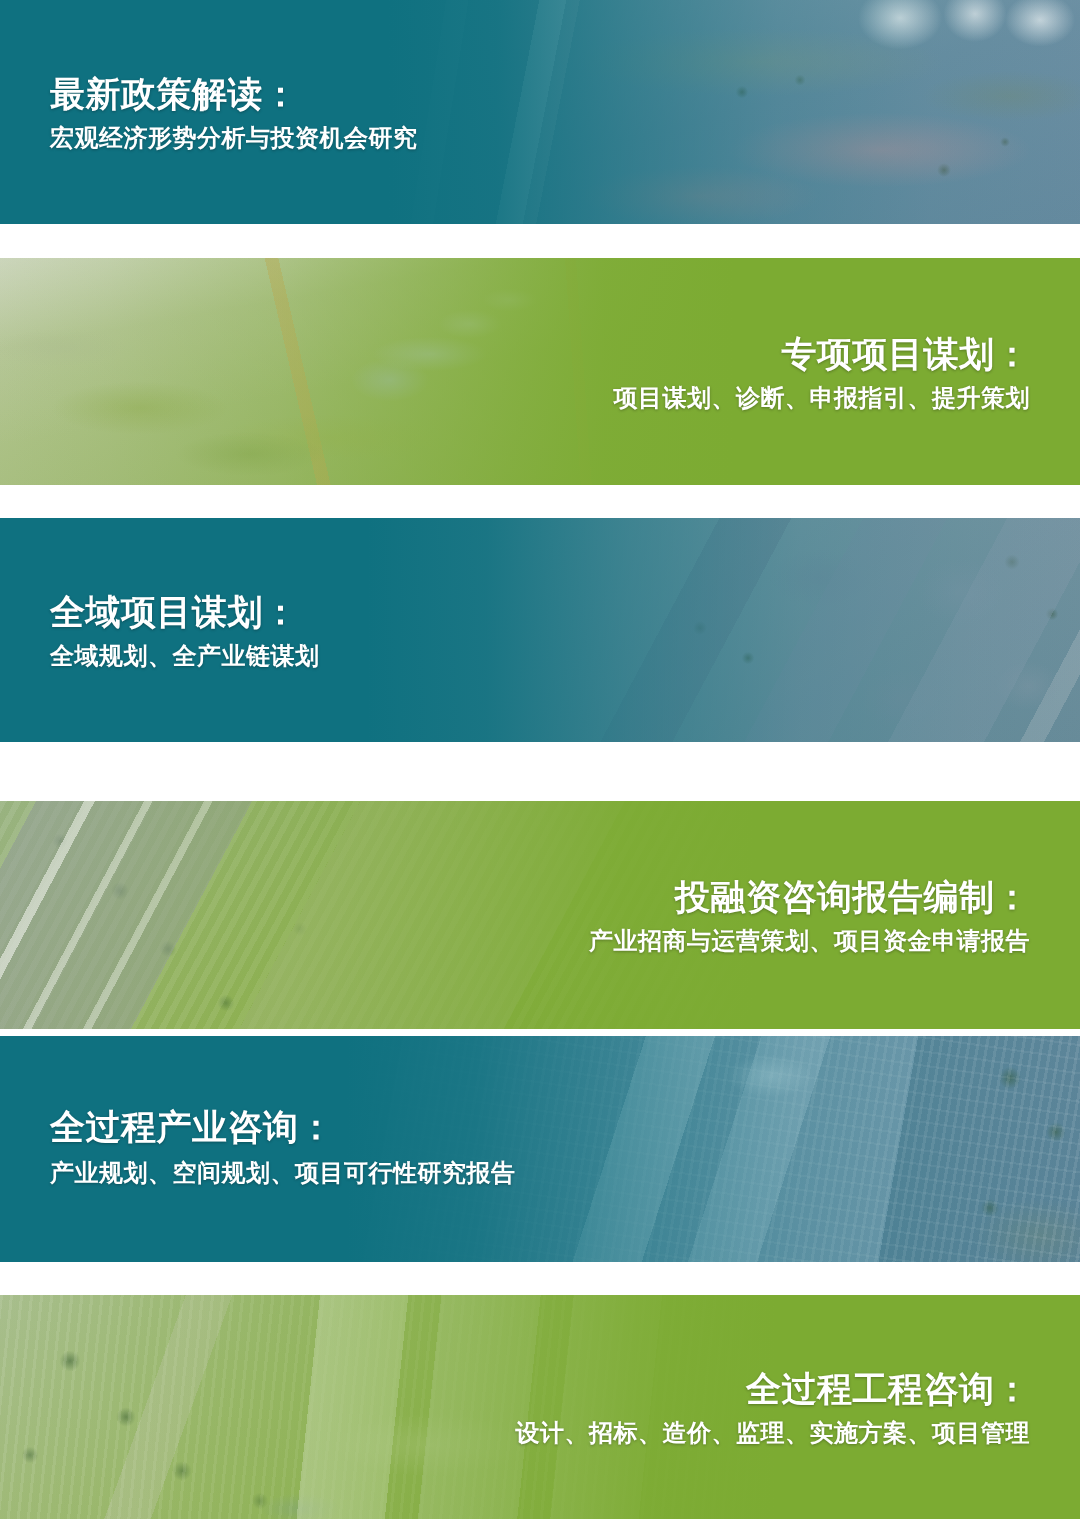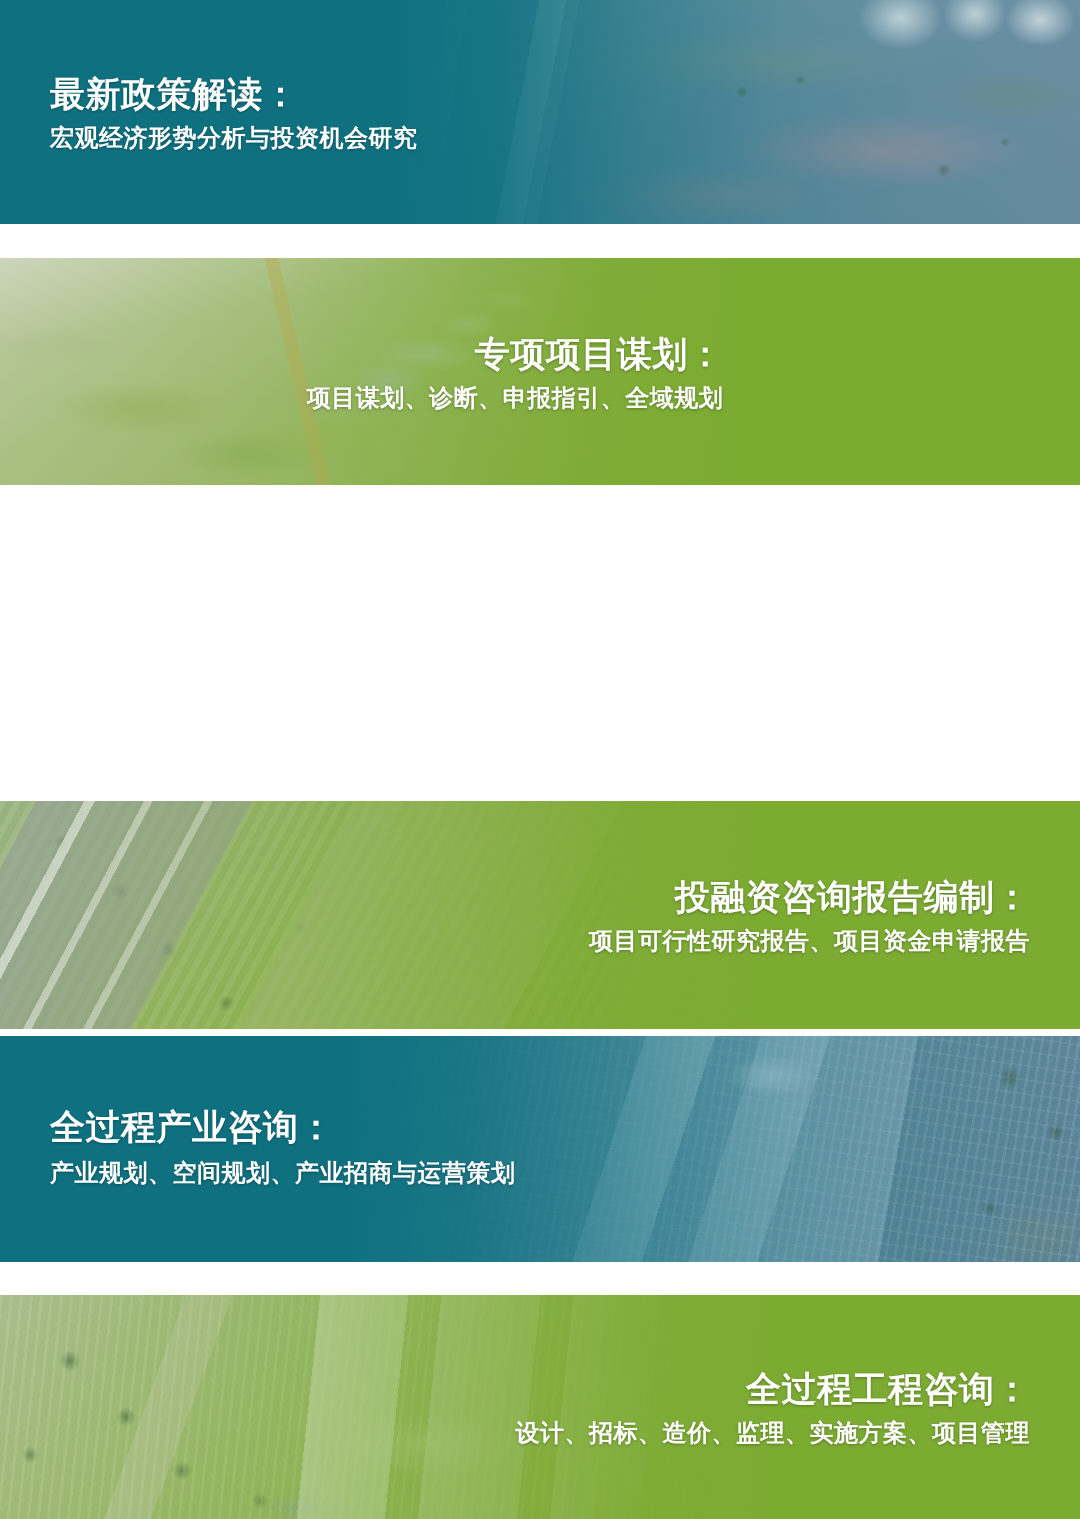"专项项目谋划：" #band-2 { justify-content: center -> none }
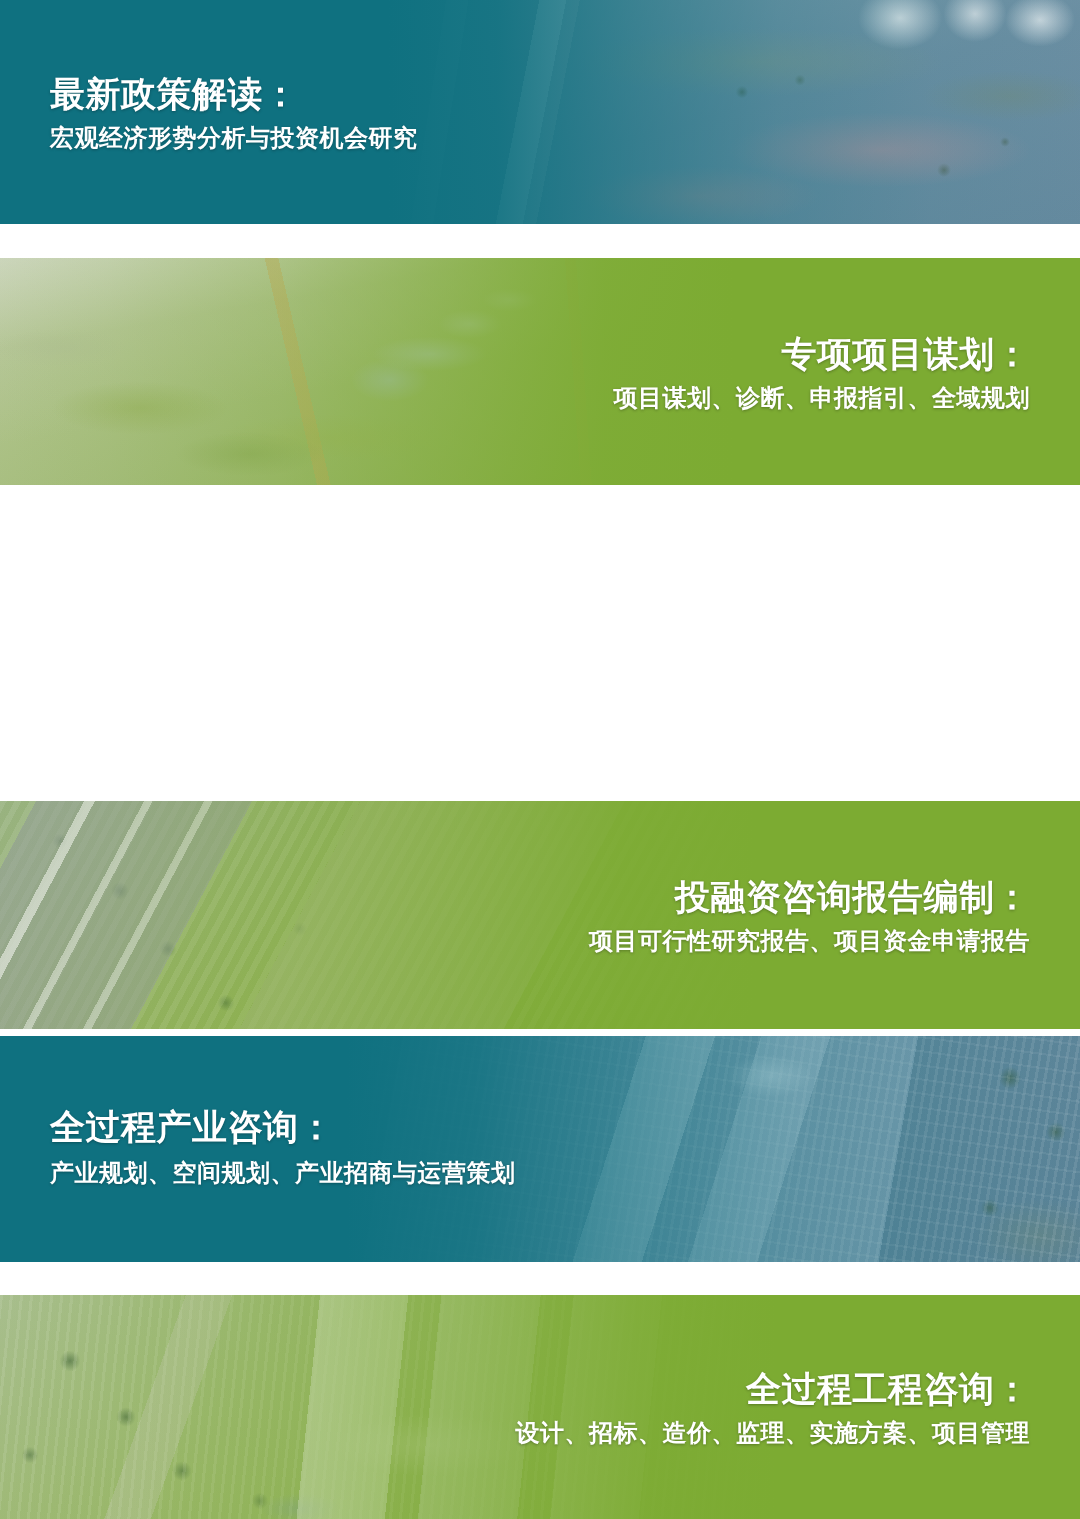"项目谋划、诊断、申报指引、全域规划" span.line-sub { text: 全域规 -> 提升策 }
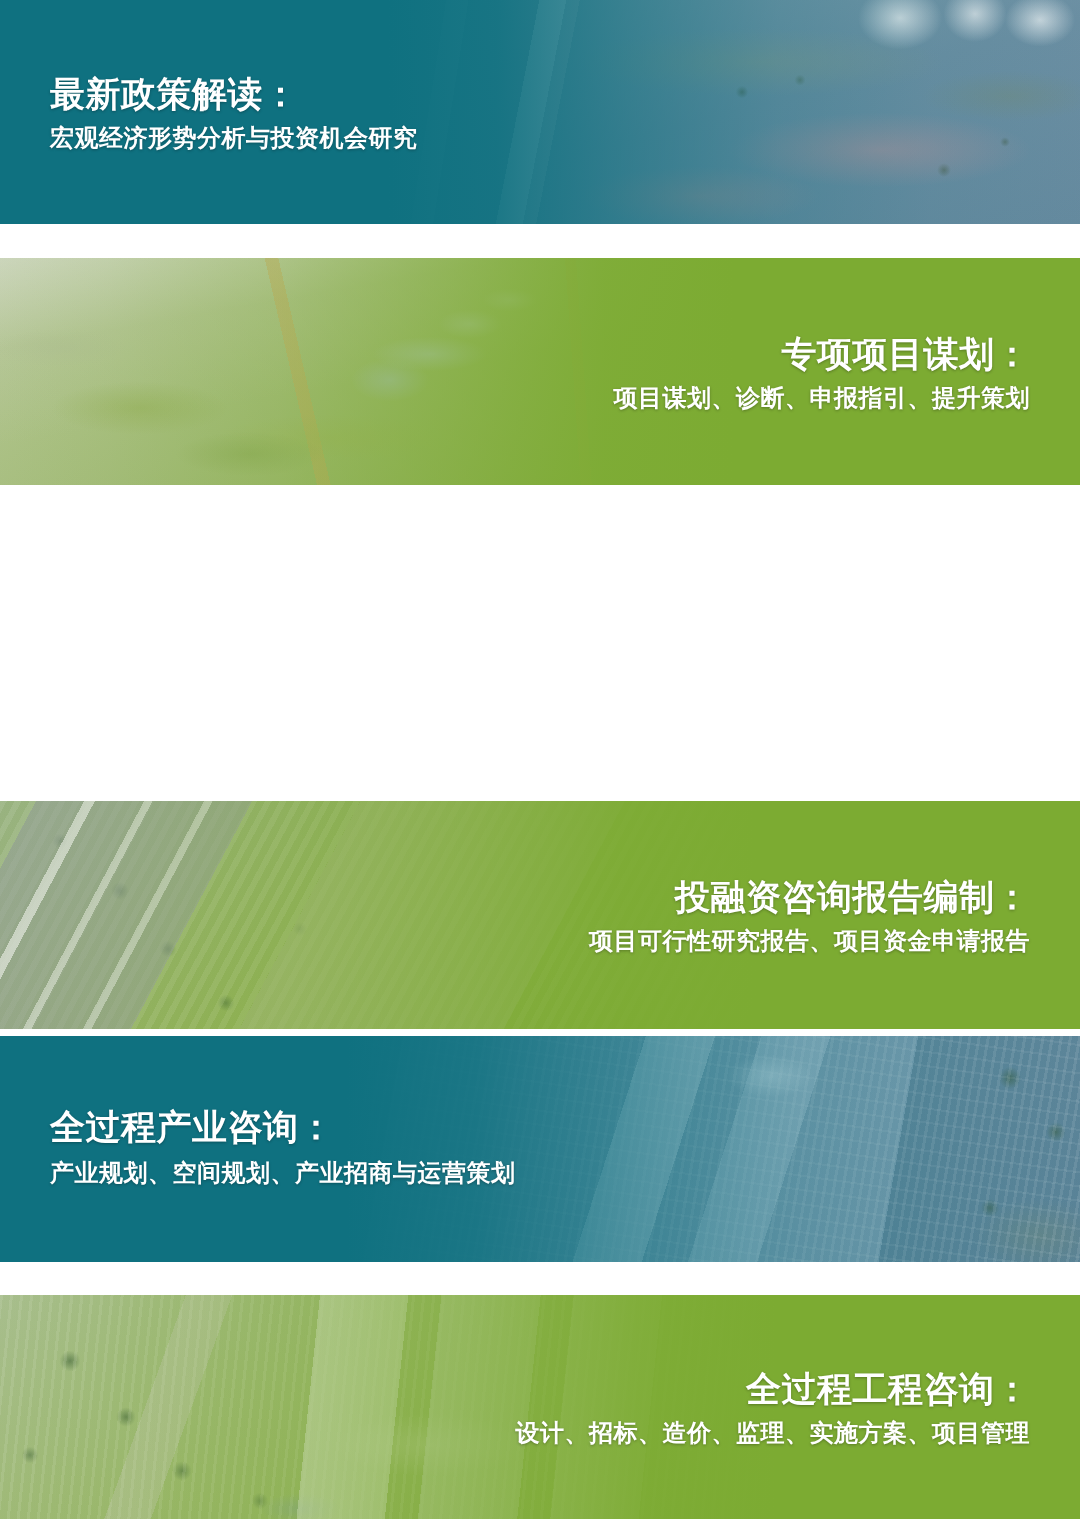"全域项目谋划：" section.band { html: none -> <section> <div></div> <div></div> <div> <span>全域项目谋划：</span> <span>全域规划、全产业链谋划</span> </div> </section> }
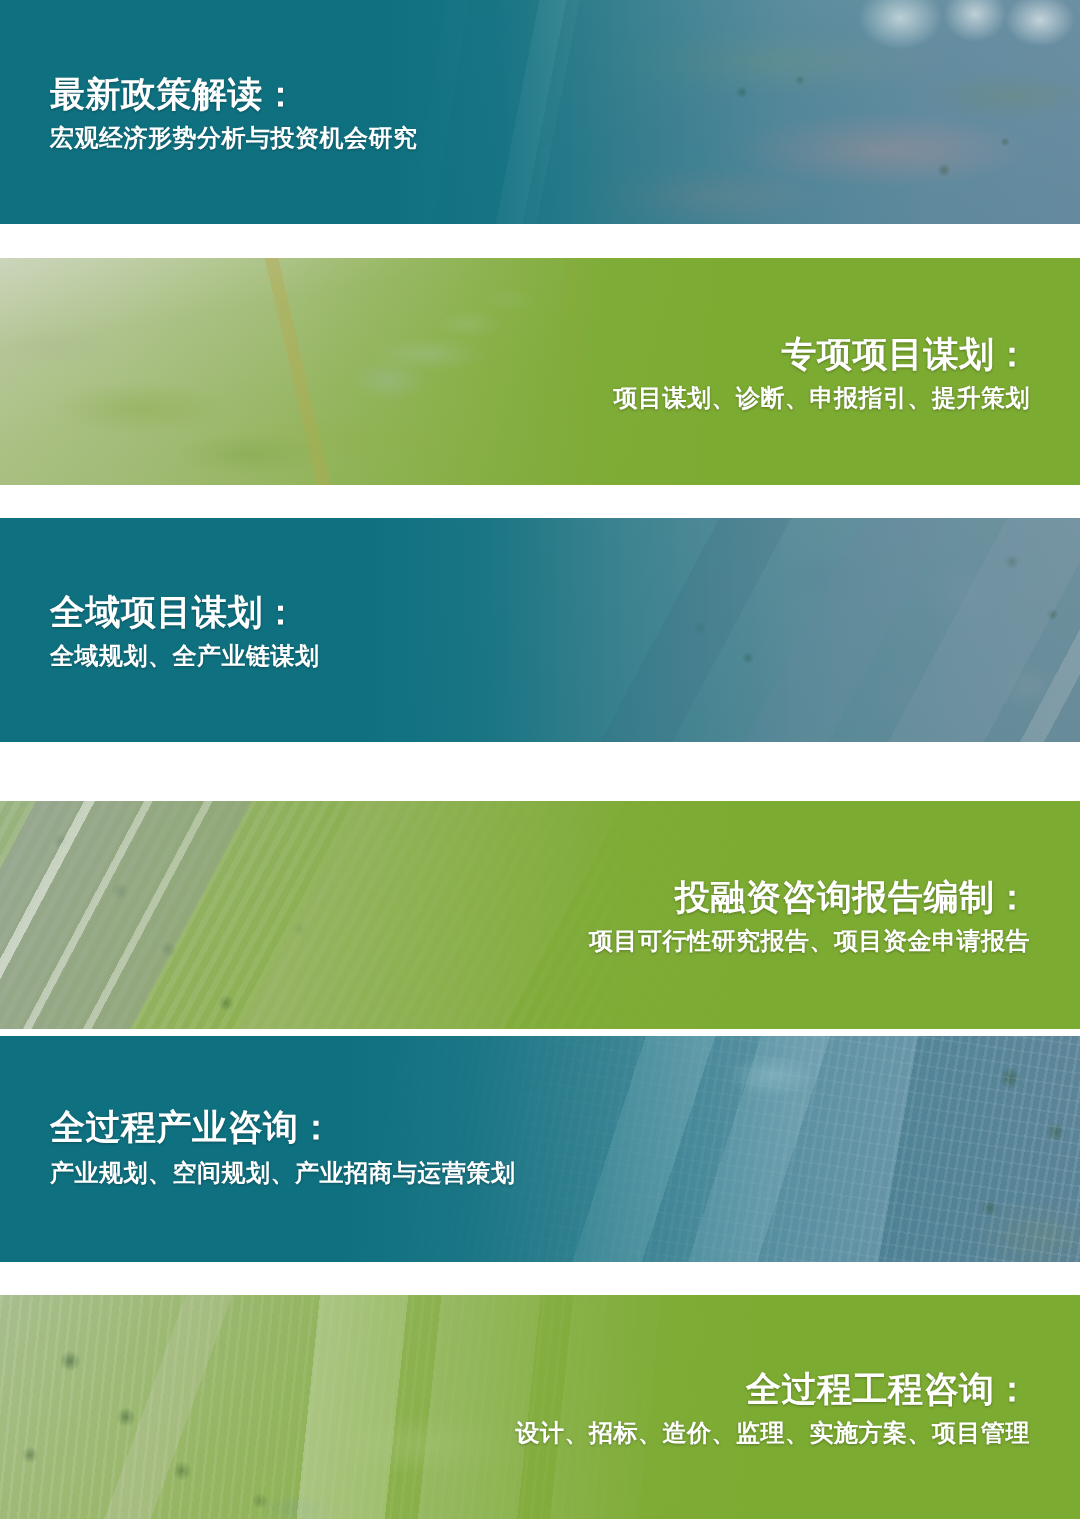"项目可行性研究报告、项目资金申请报告" span.line-sub { text: 项目可行性研究报告 -> 产业招商与运营策划 }
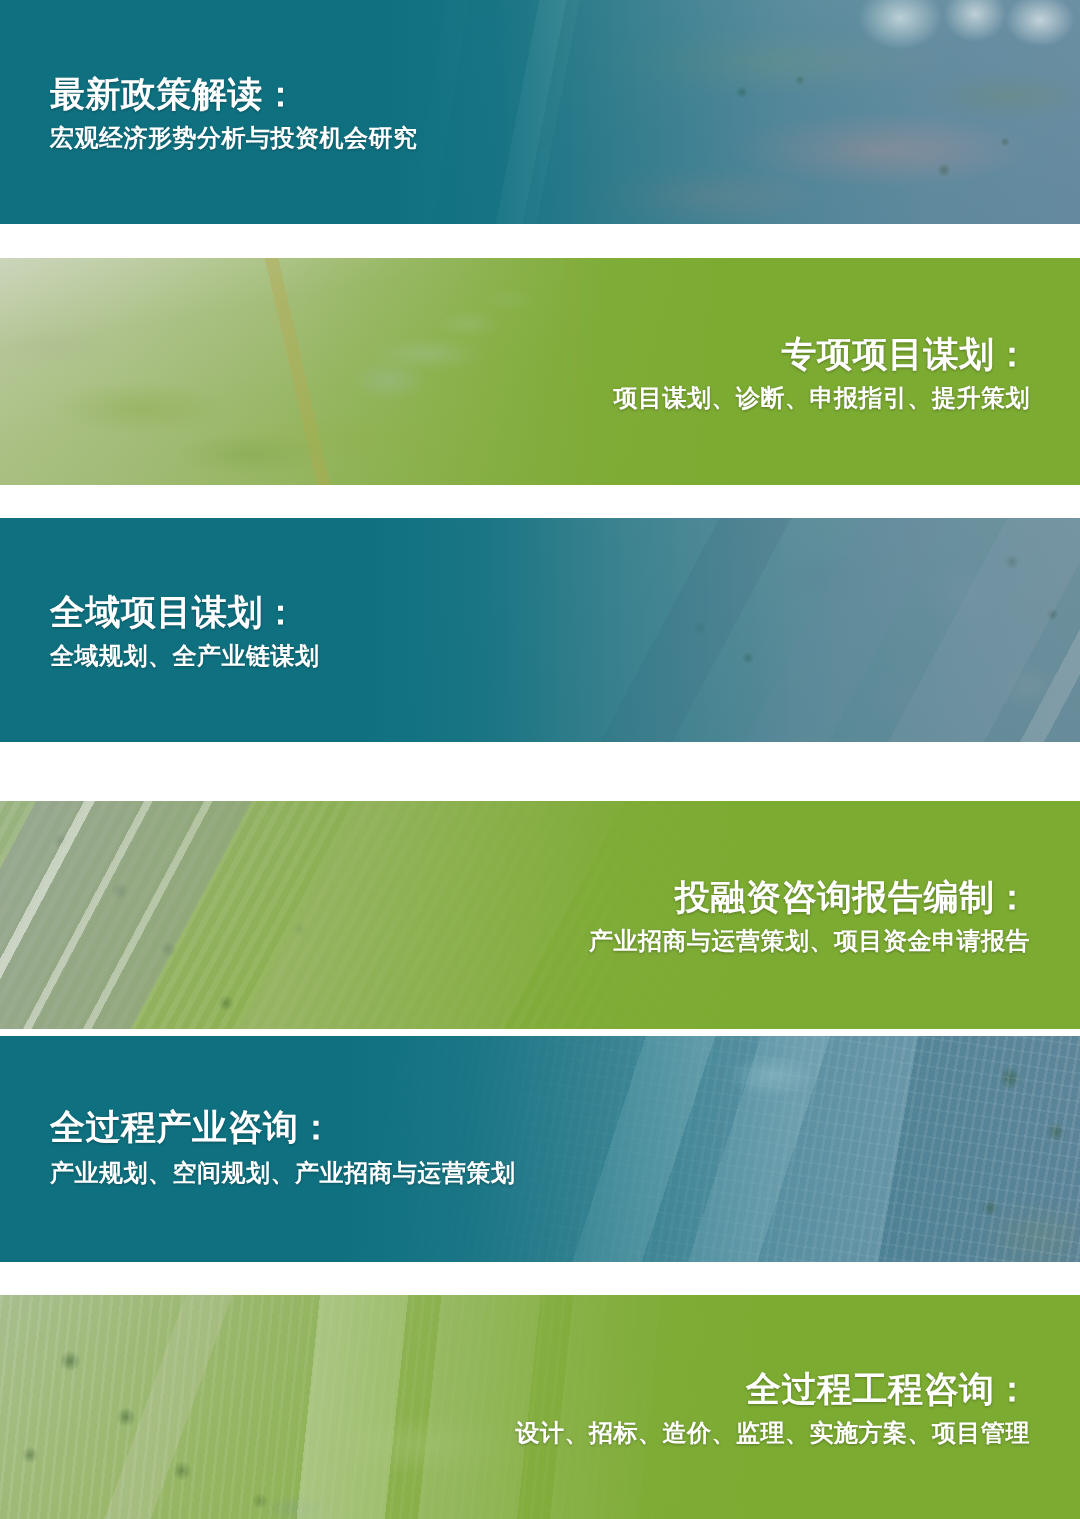"产业规划、空间规划、产业招商与运营策划" span.line-sub { text: 产业招商与运营策划 -> 项目可行性研究报告 }
